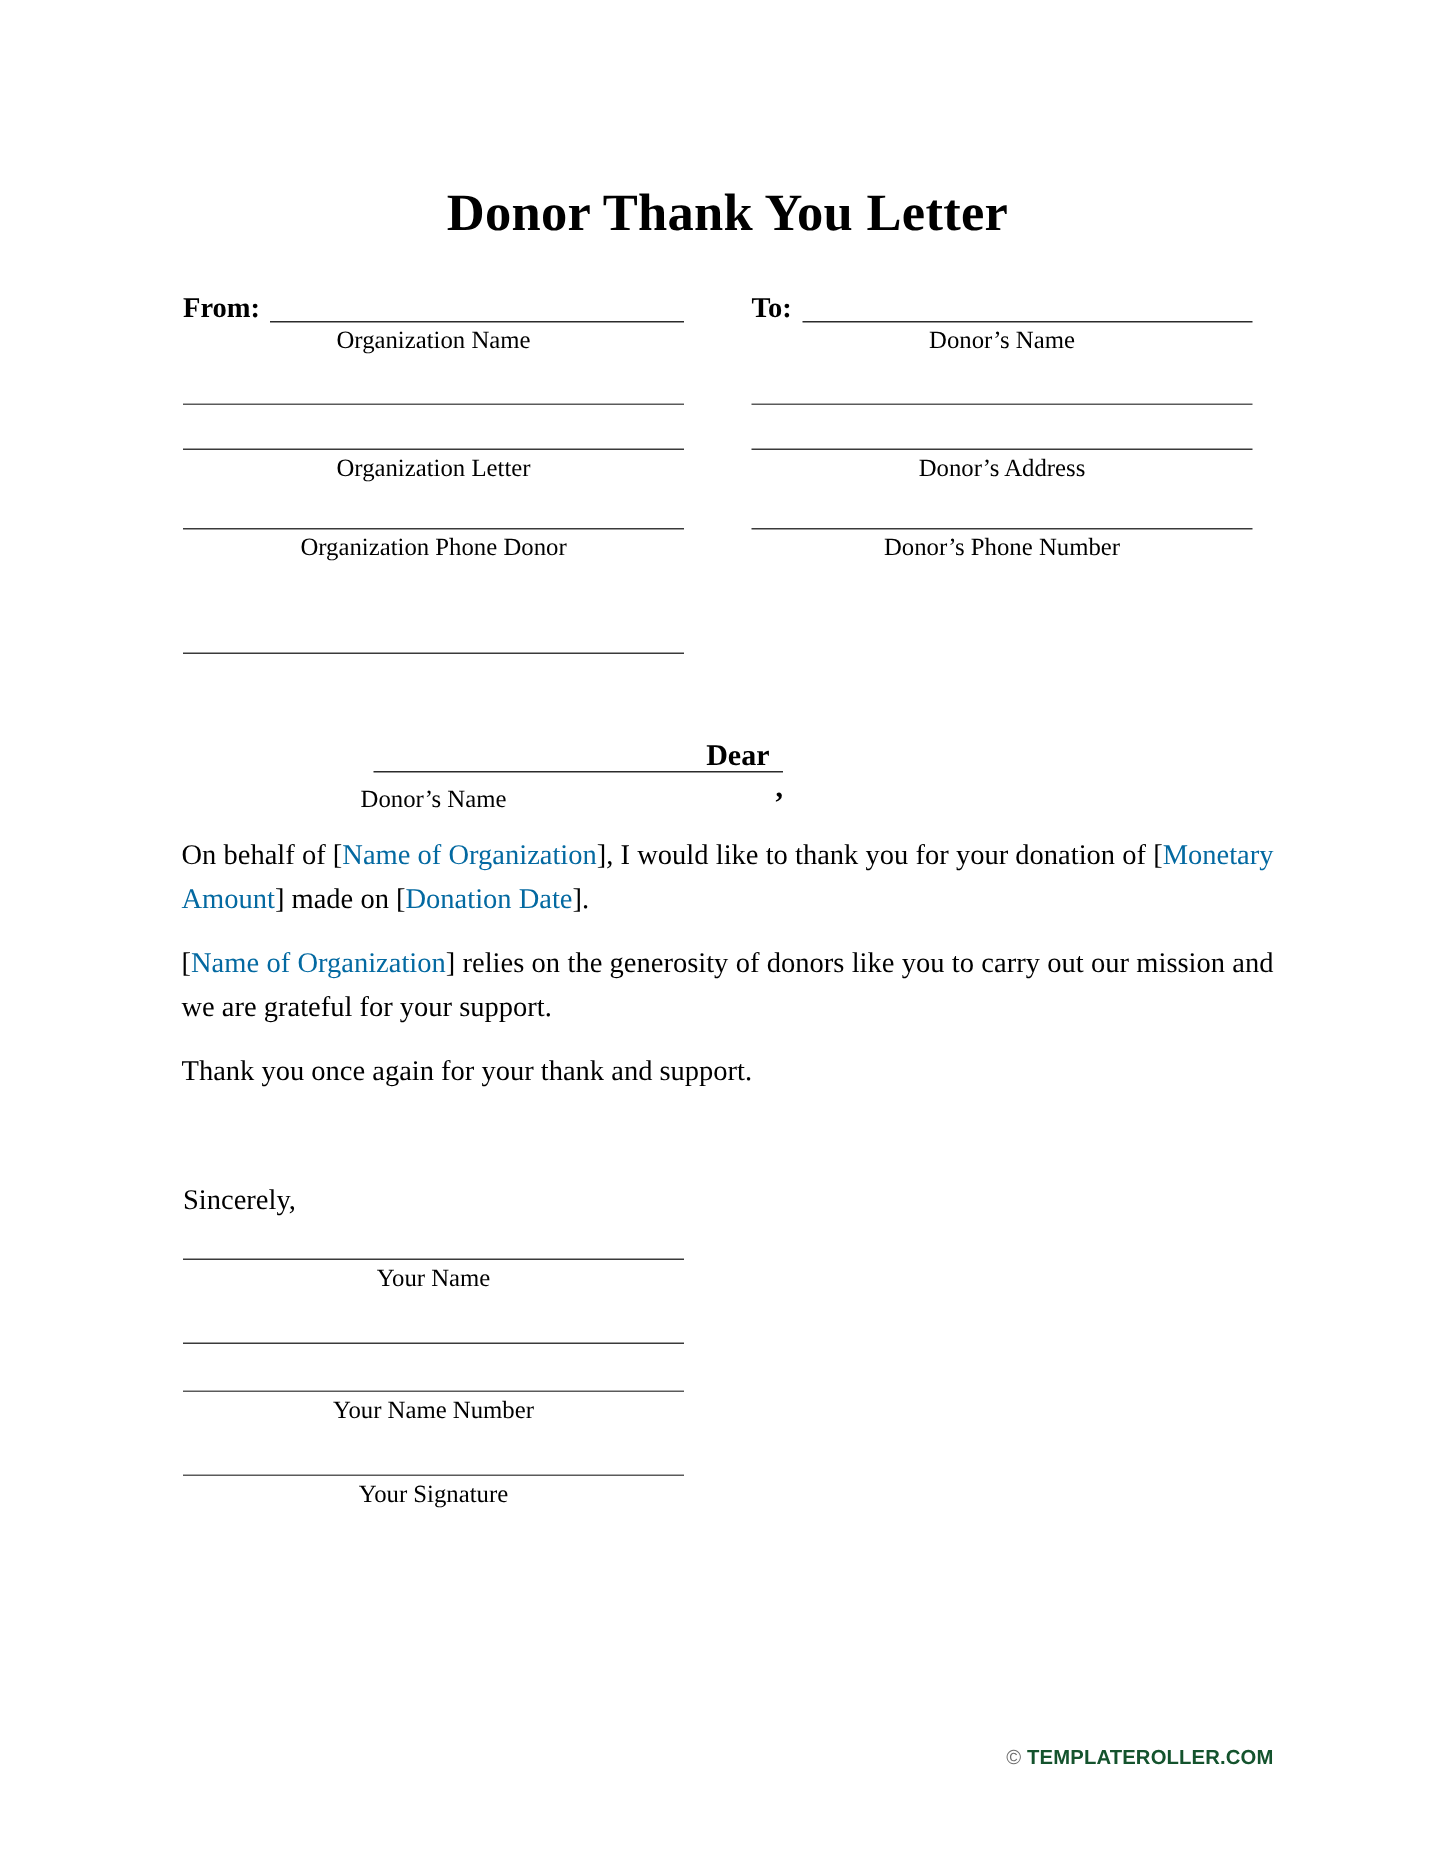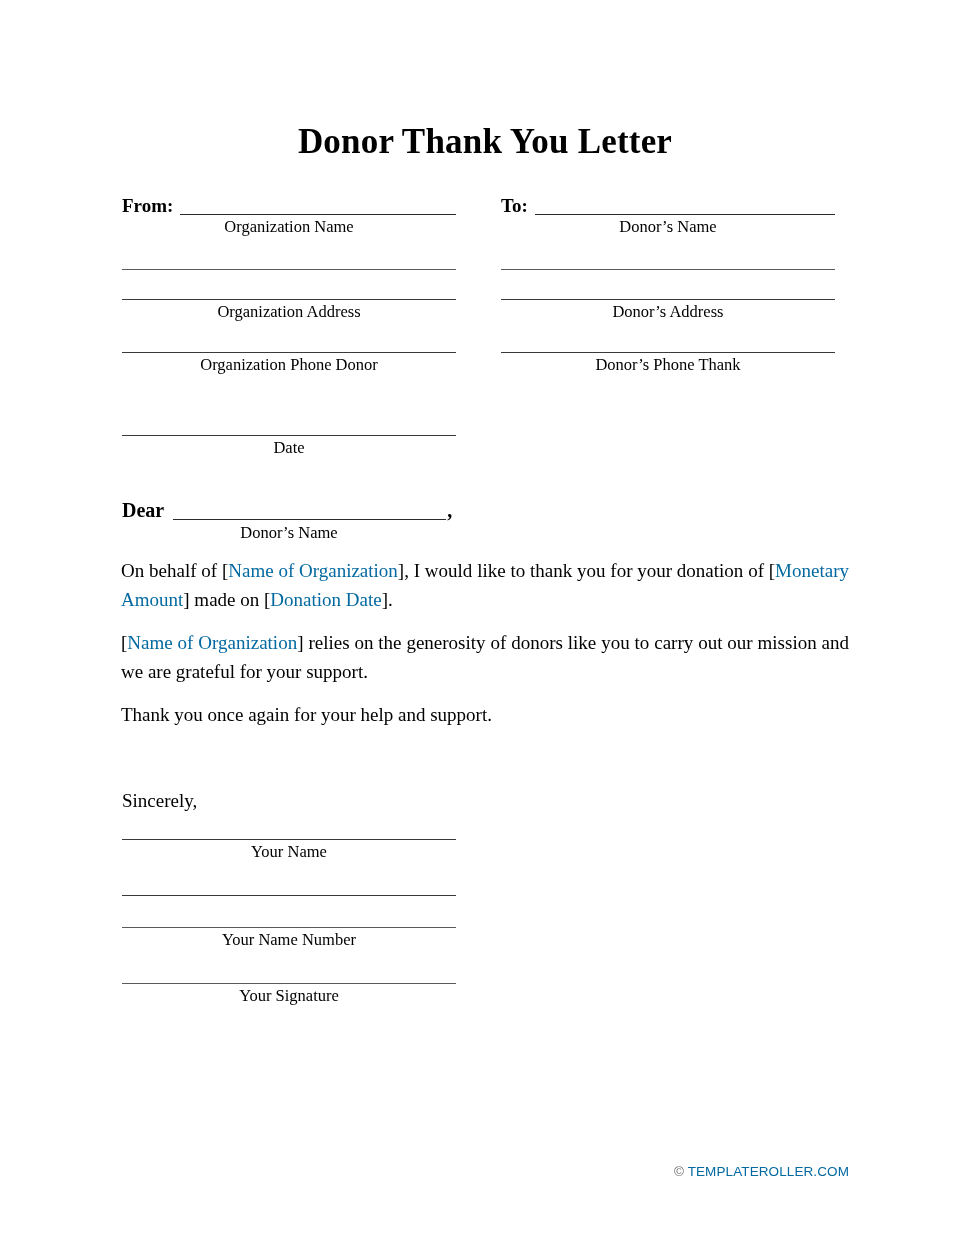"Organization Address" div.caption { text: Address -> Letter }
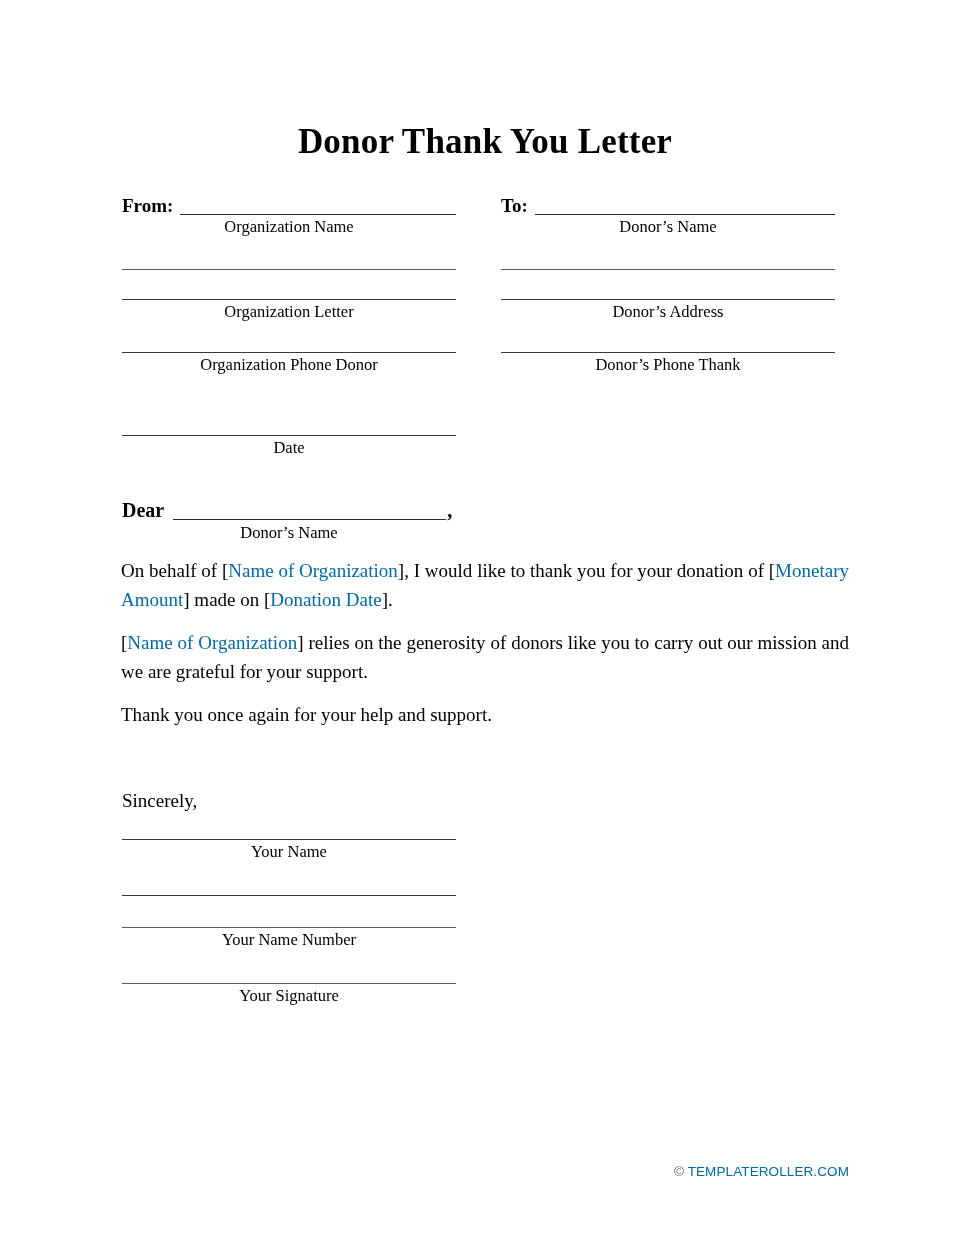"Donor’s Phone Thank" div.caption { text: Thank -> Number }
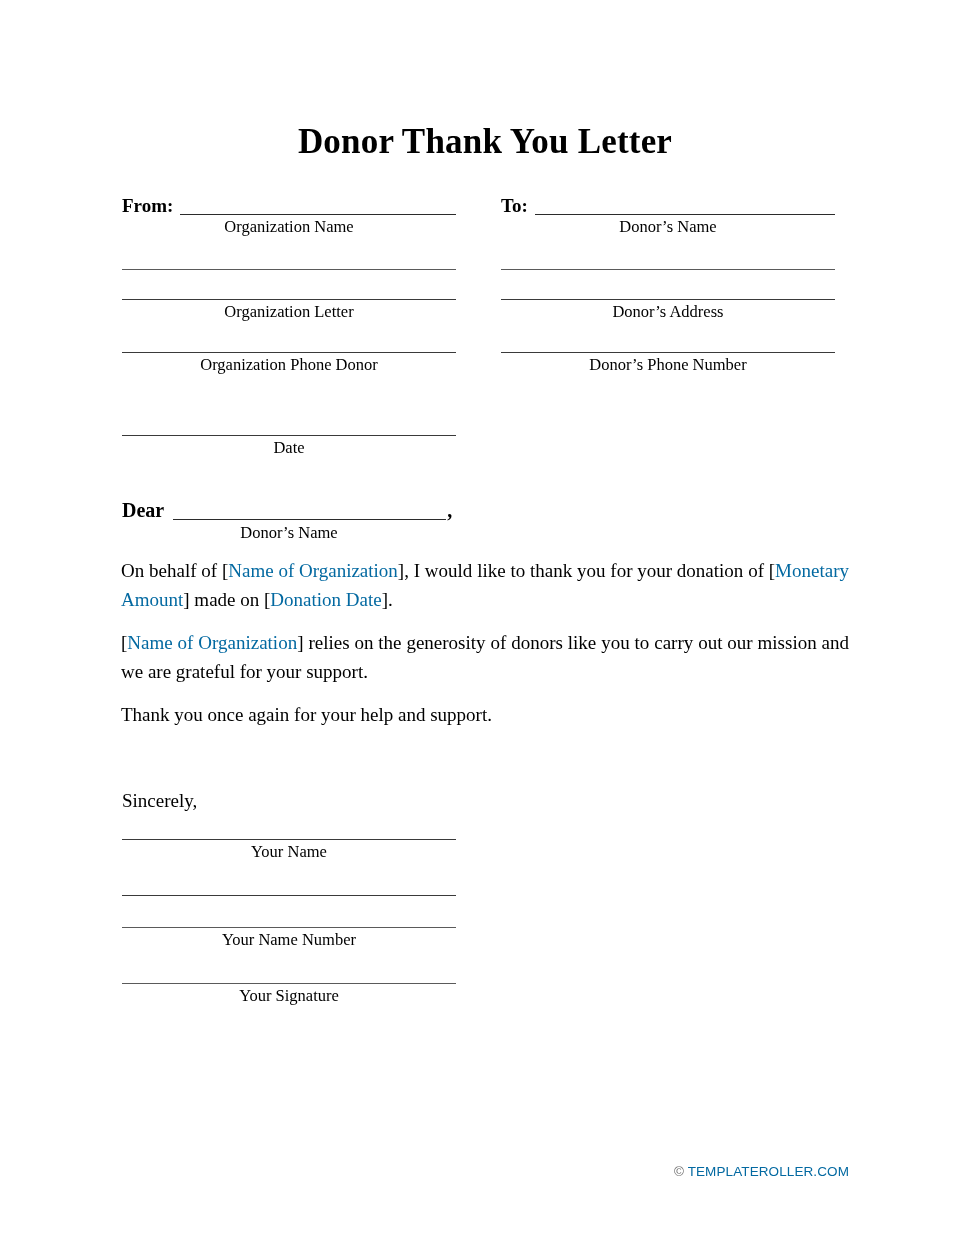"Date" div.caption { html: <div>Date</div> -> none }
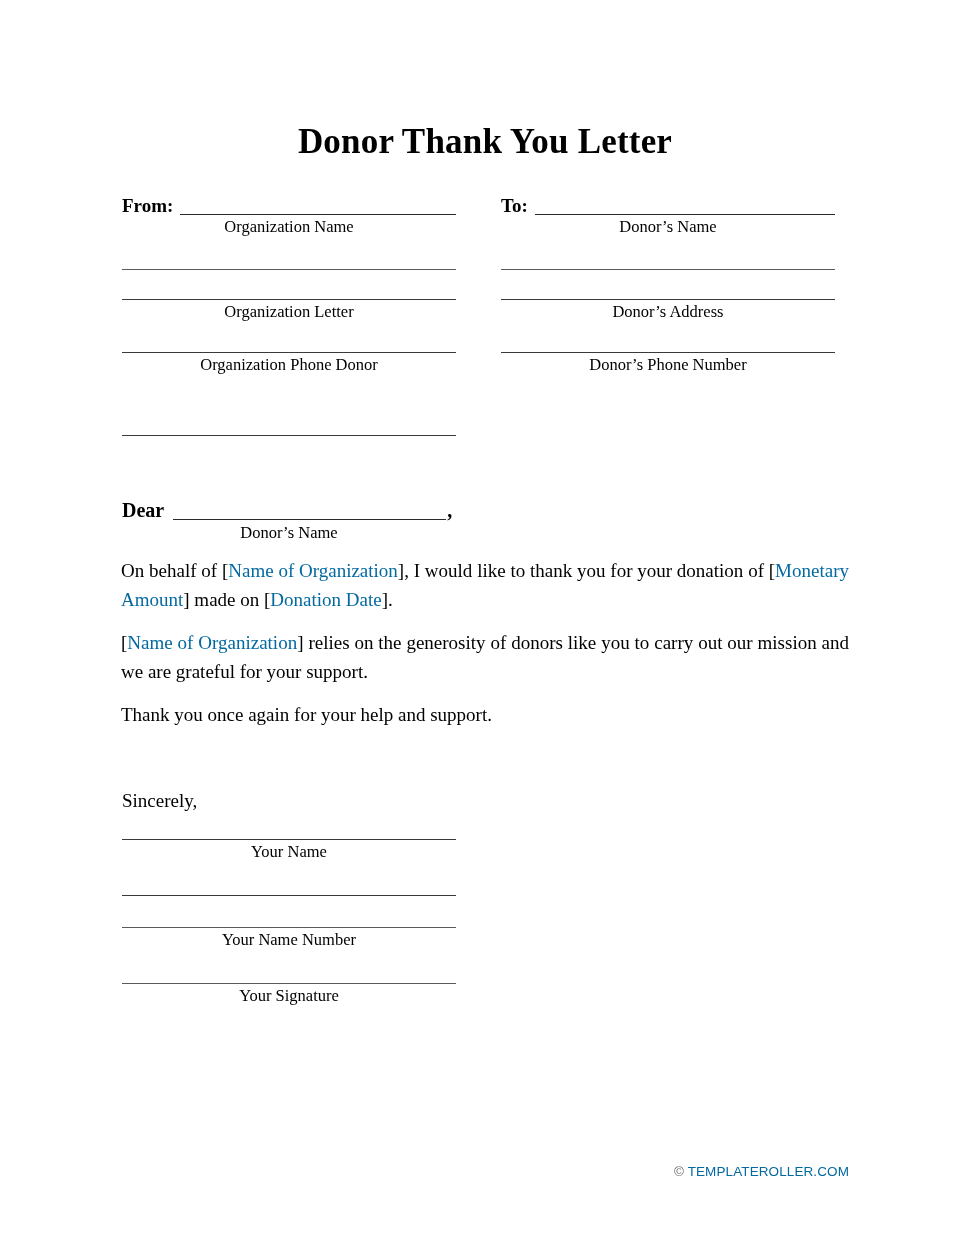"Dear" .dear-row { flex-direction: none -> column }
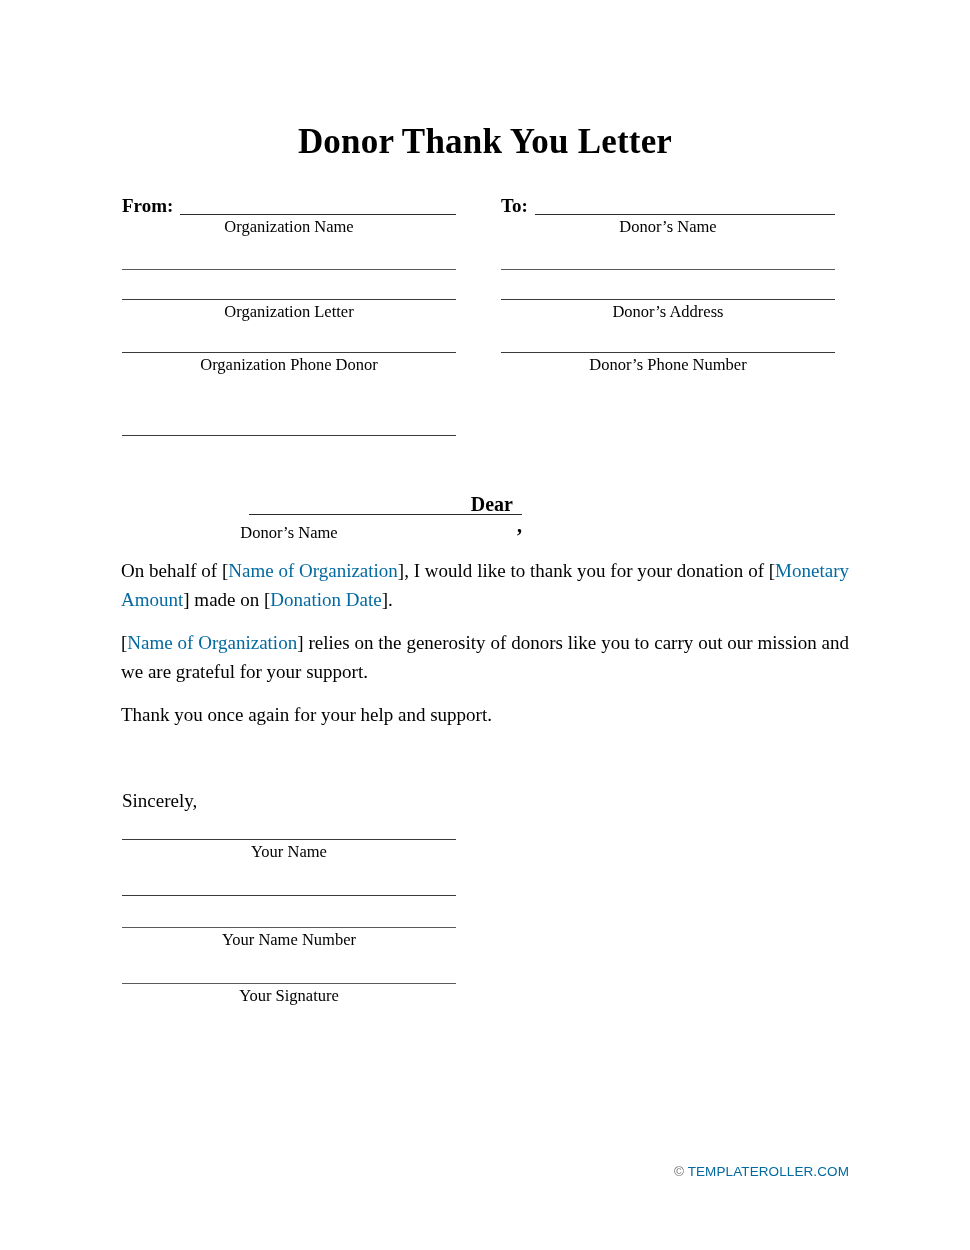"Thank you once again for" span { text: help -> thank }
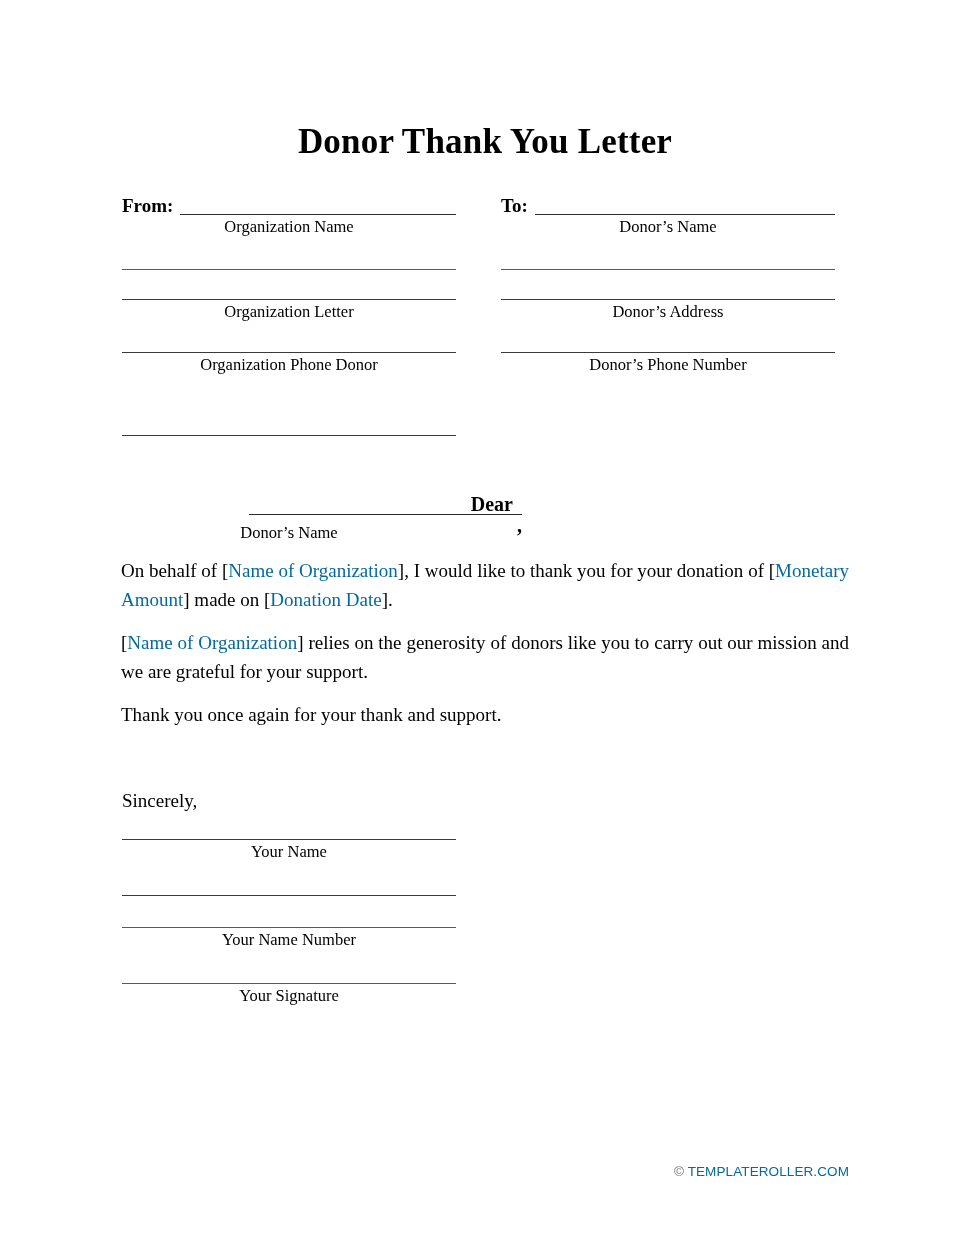"TEMPLATEROLLER.COM" .footer .brand { color: #0369a1 -> #14532d; font-weight: none -> bold }
